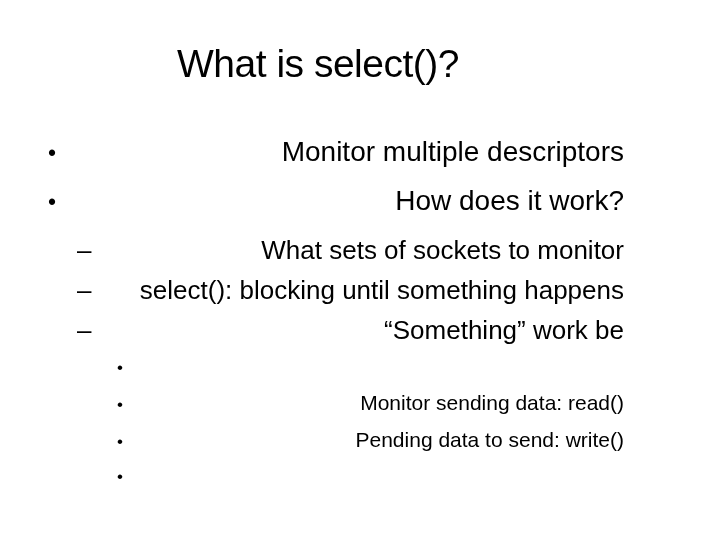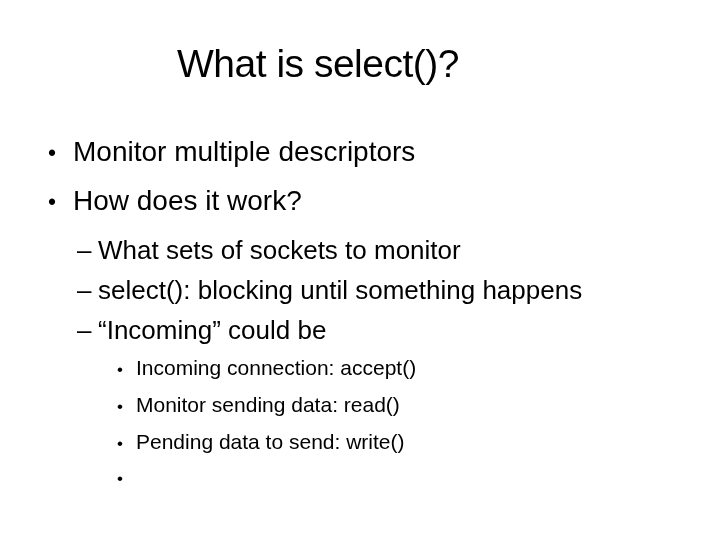"Monitor multiple descriptors" .text { text-align: none -> right }
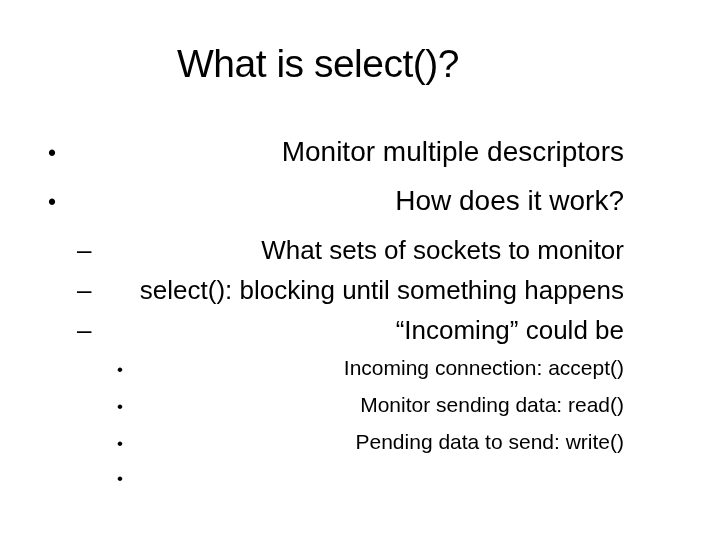"“Incoming” could be" span.text { text: Incoming” could -> Something” work }
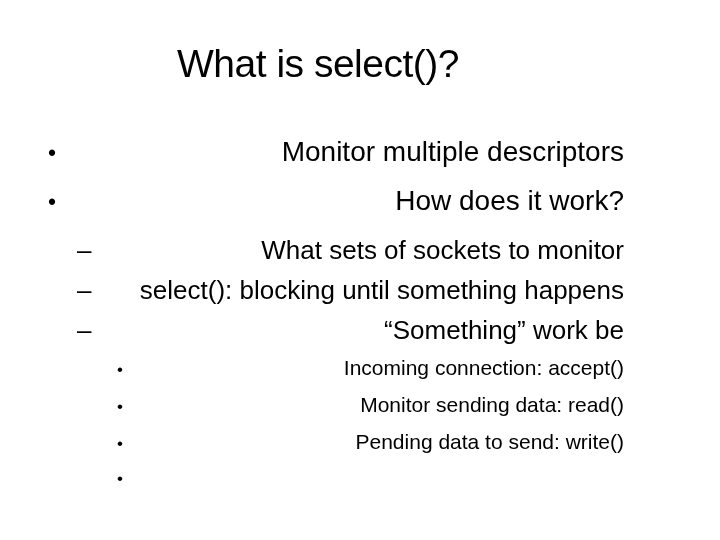"Incoming connection: accept()" span.text { html: <span>Incoming connection: accept()</span> -> none }
